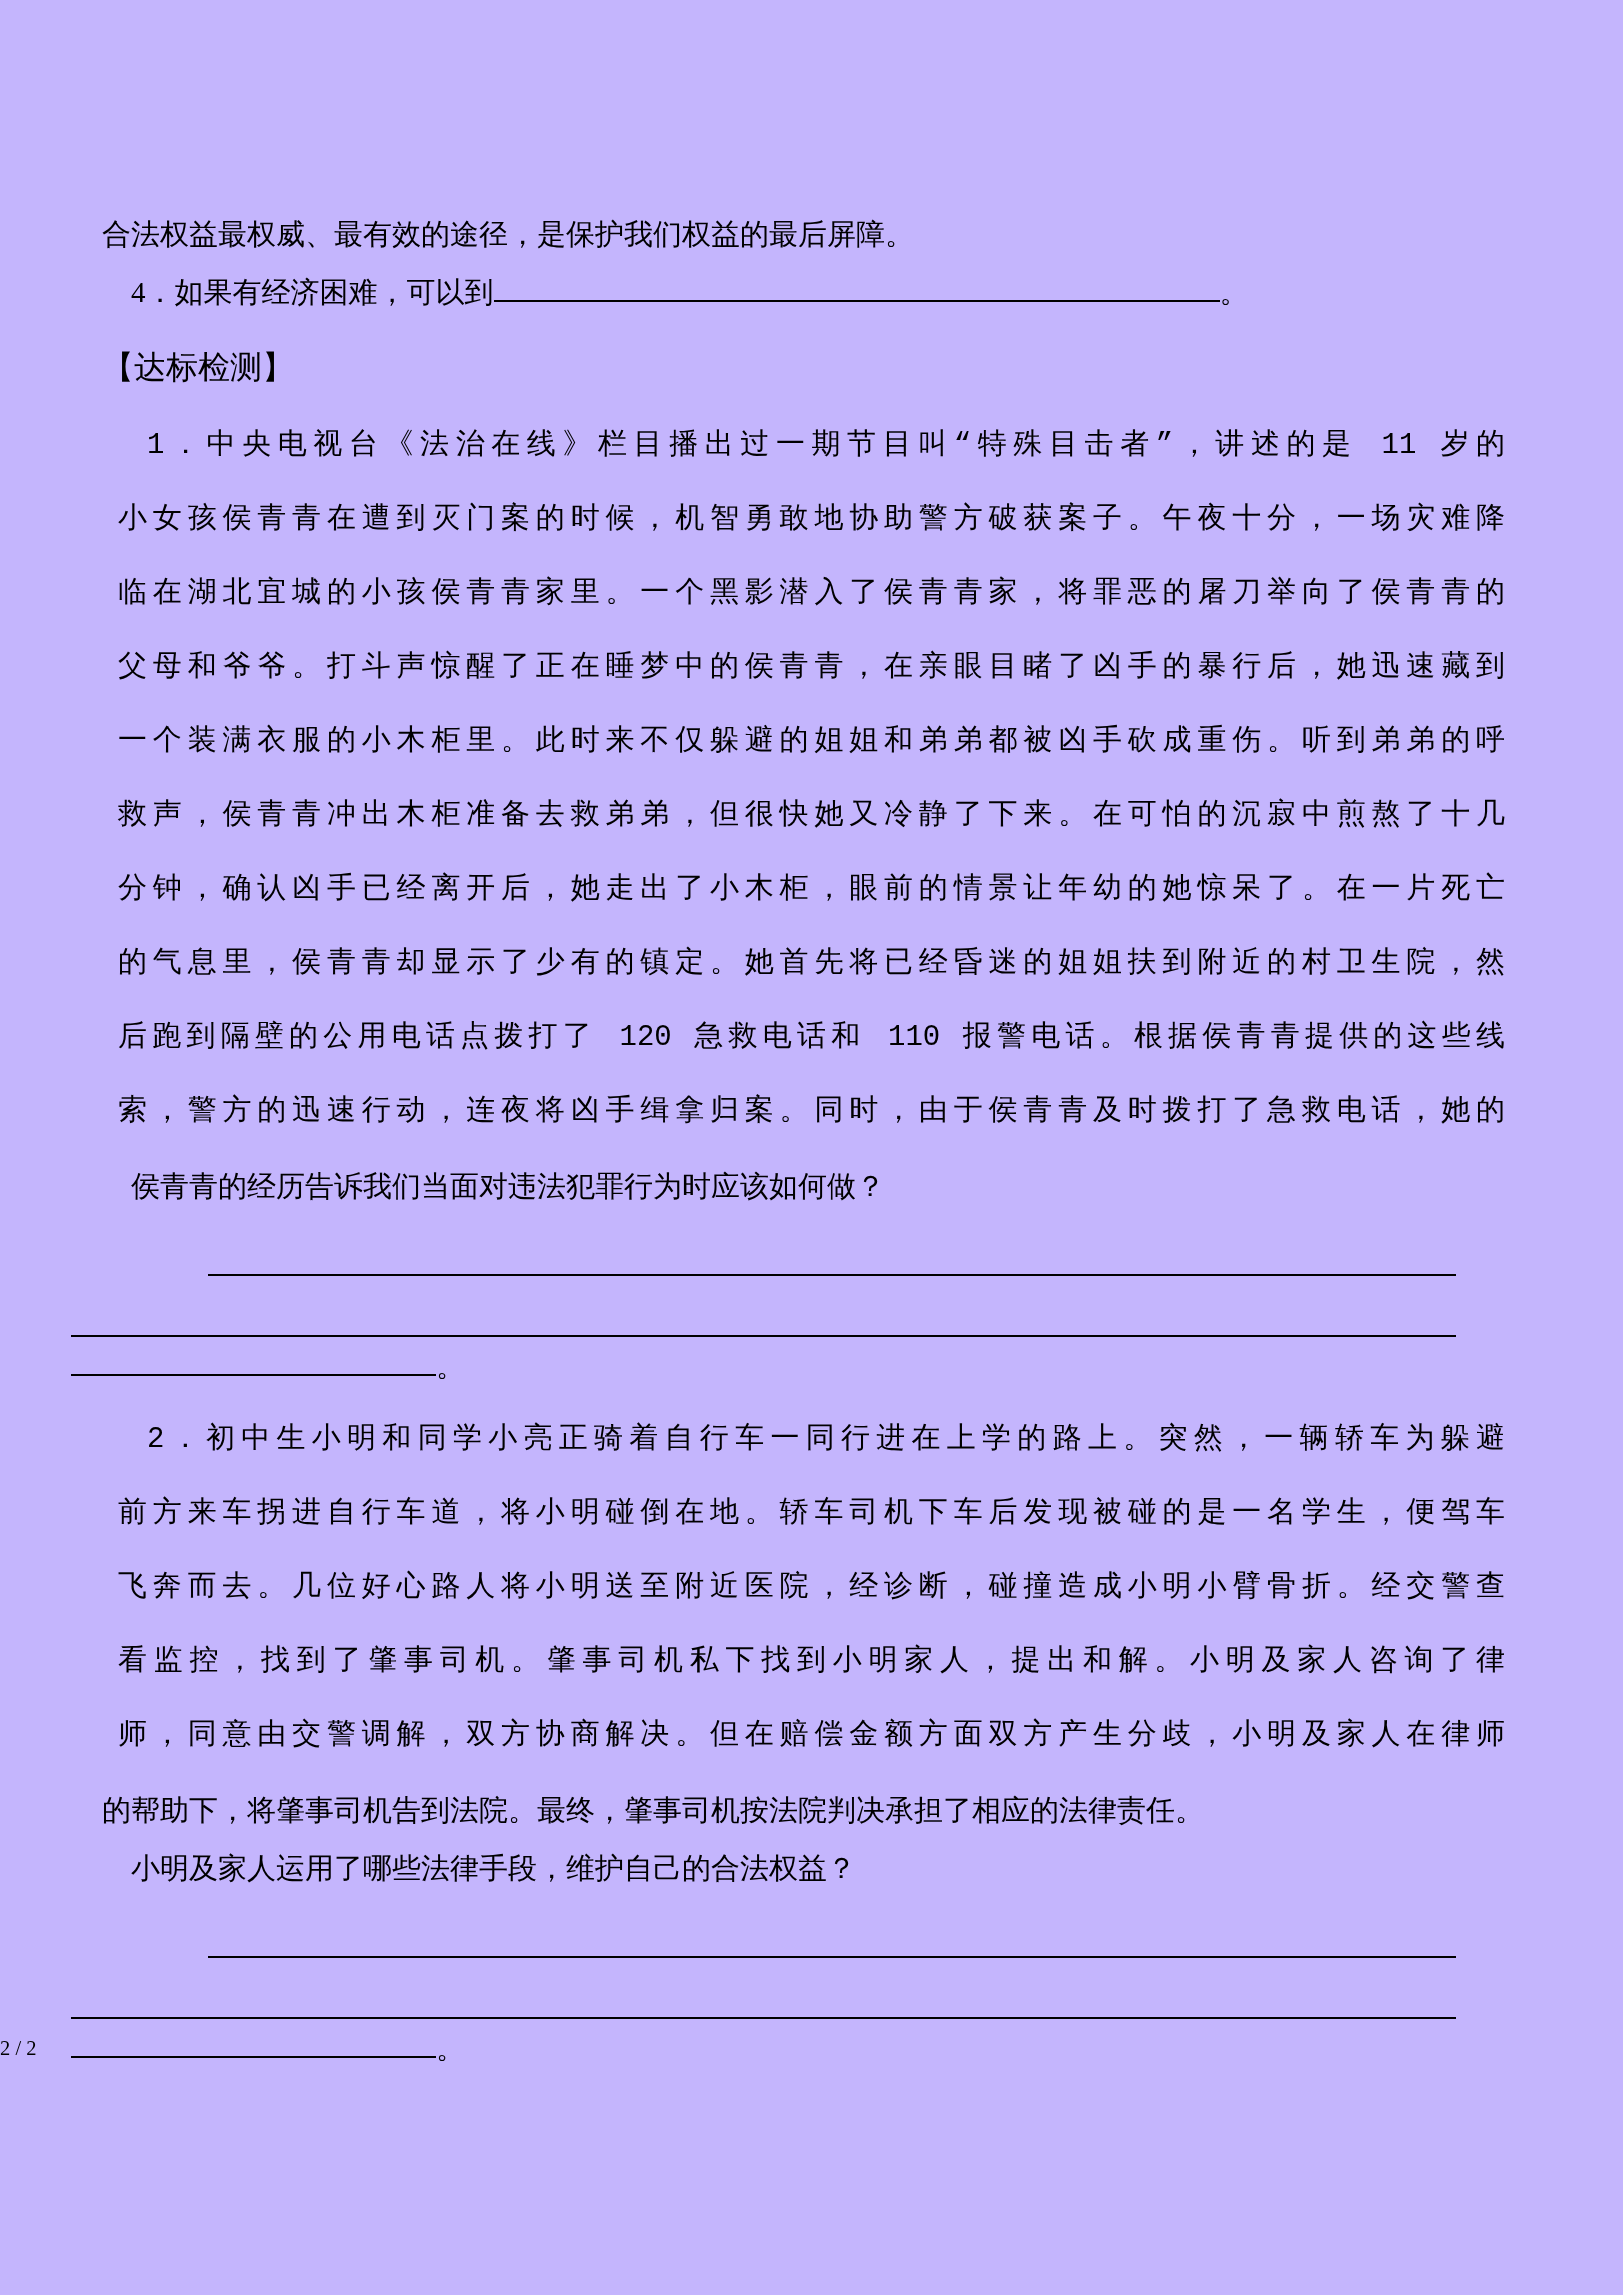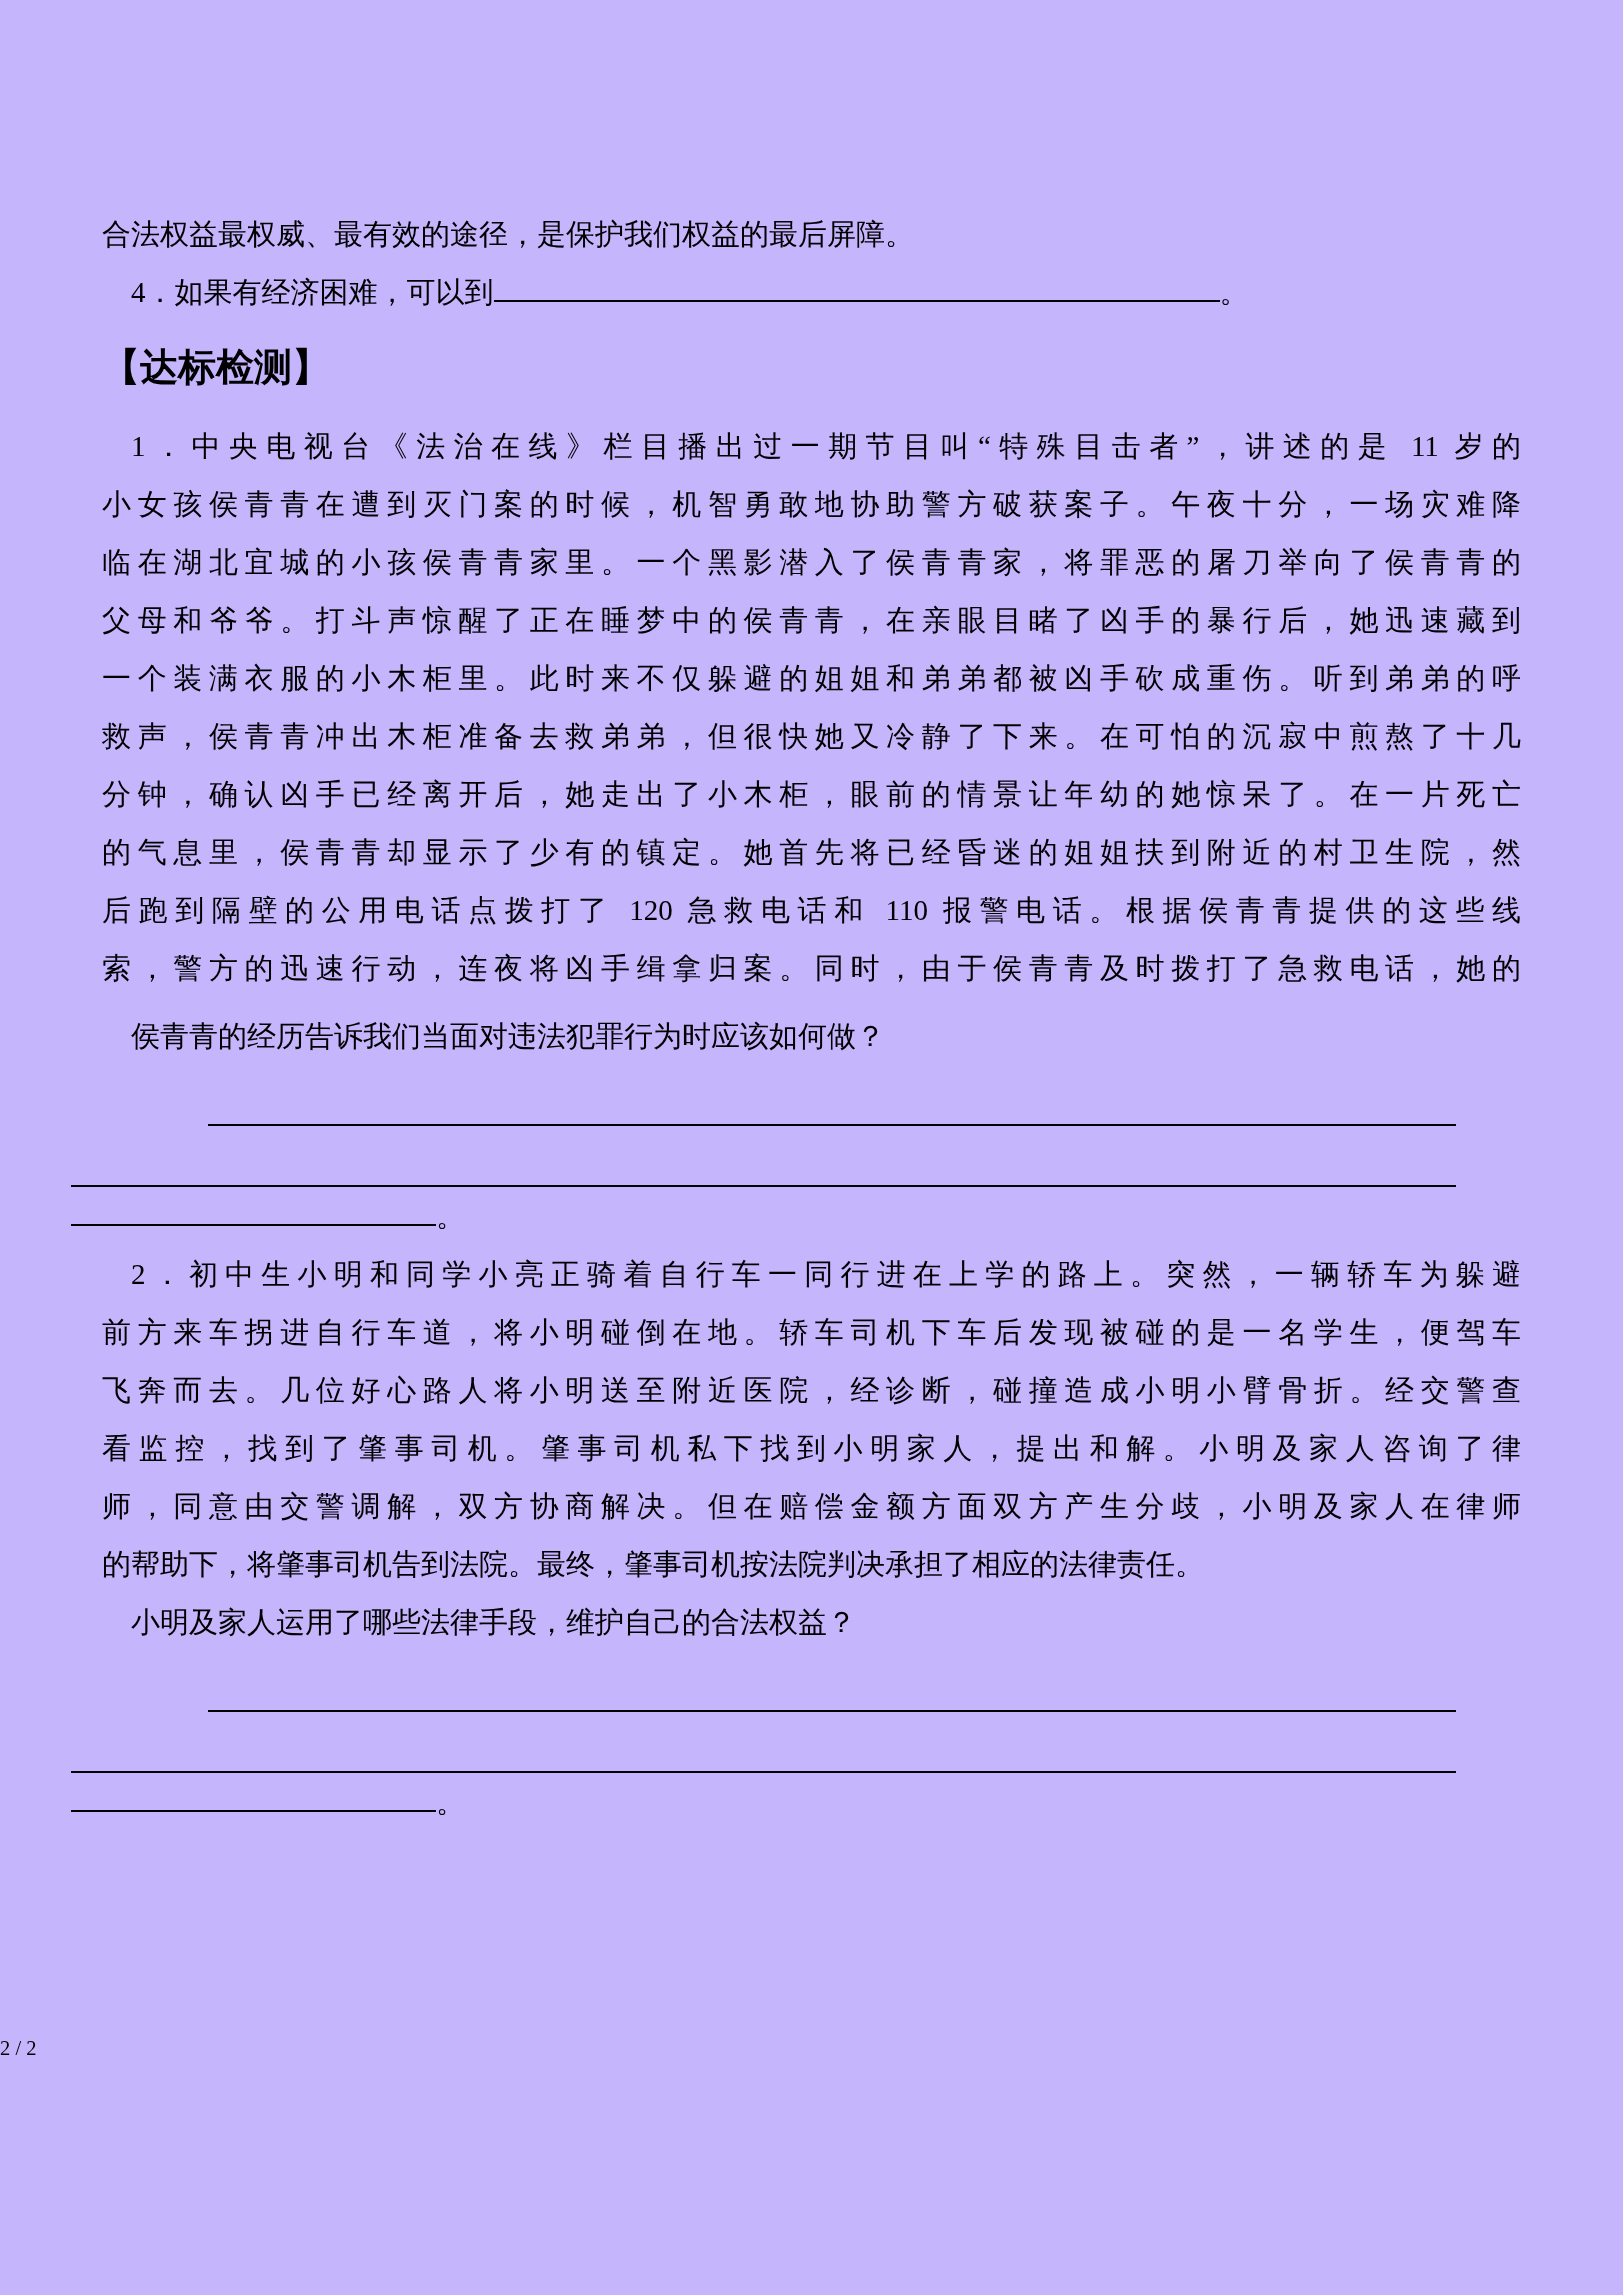"【达标检测】" .section-title { font-size: 38px -> 32px; font-weight: bold -> normal }
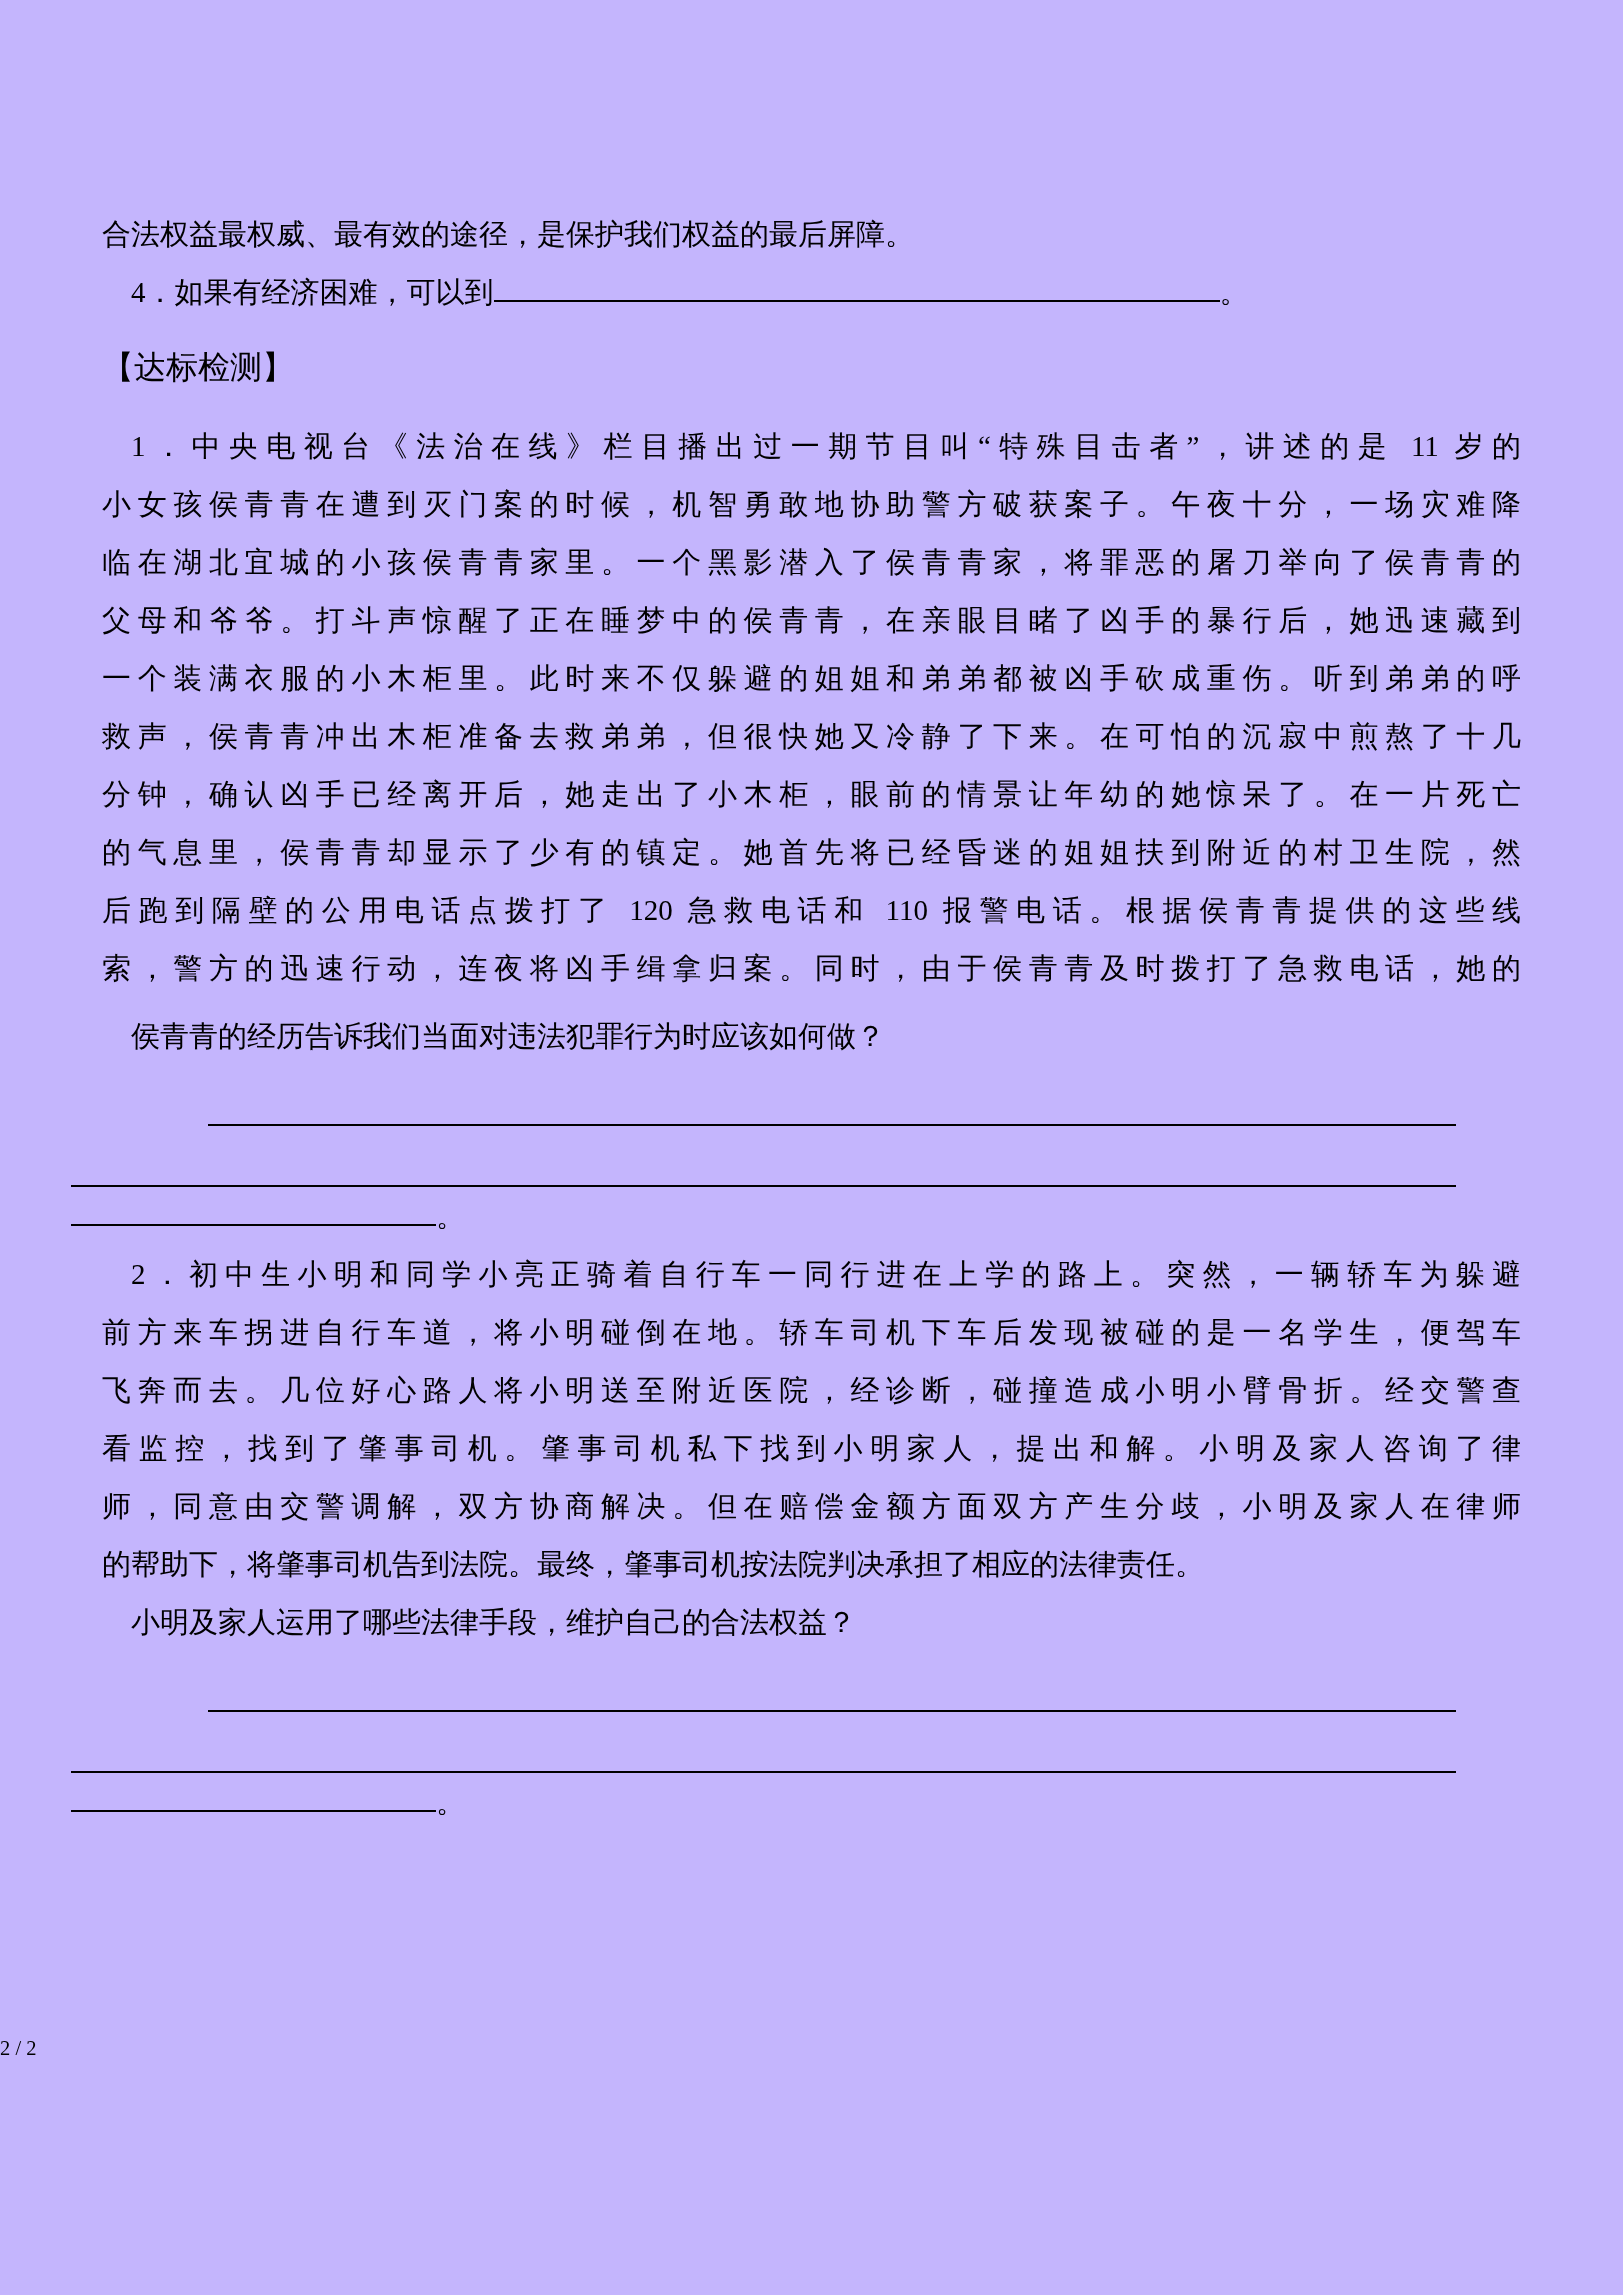"1．中央电视台《法治在线》栏目播出过一期节目叫“特殊目击者”，讲述的是 11" .jline { font-family: none -> Liberation Mono, monospace; margin: 0 -> 16px }
